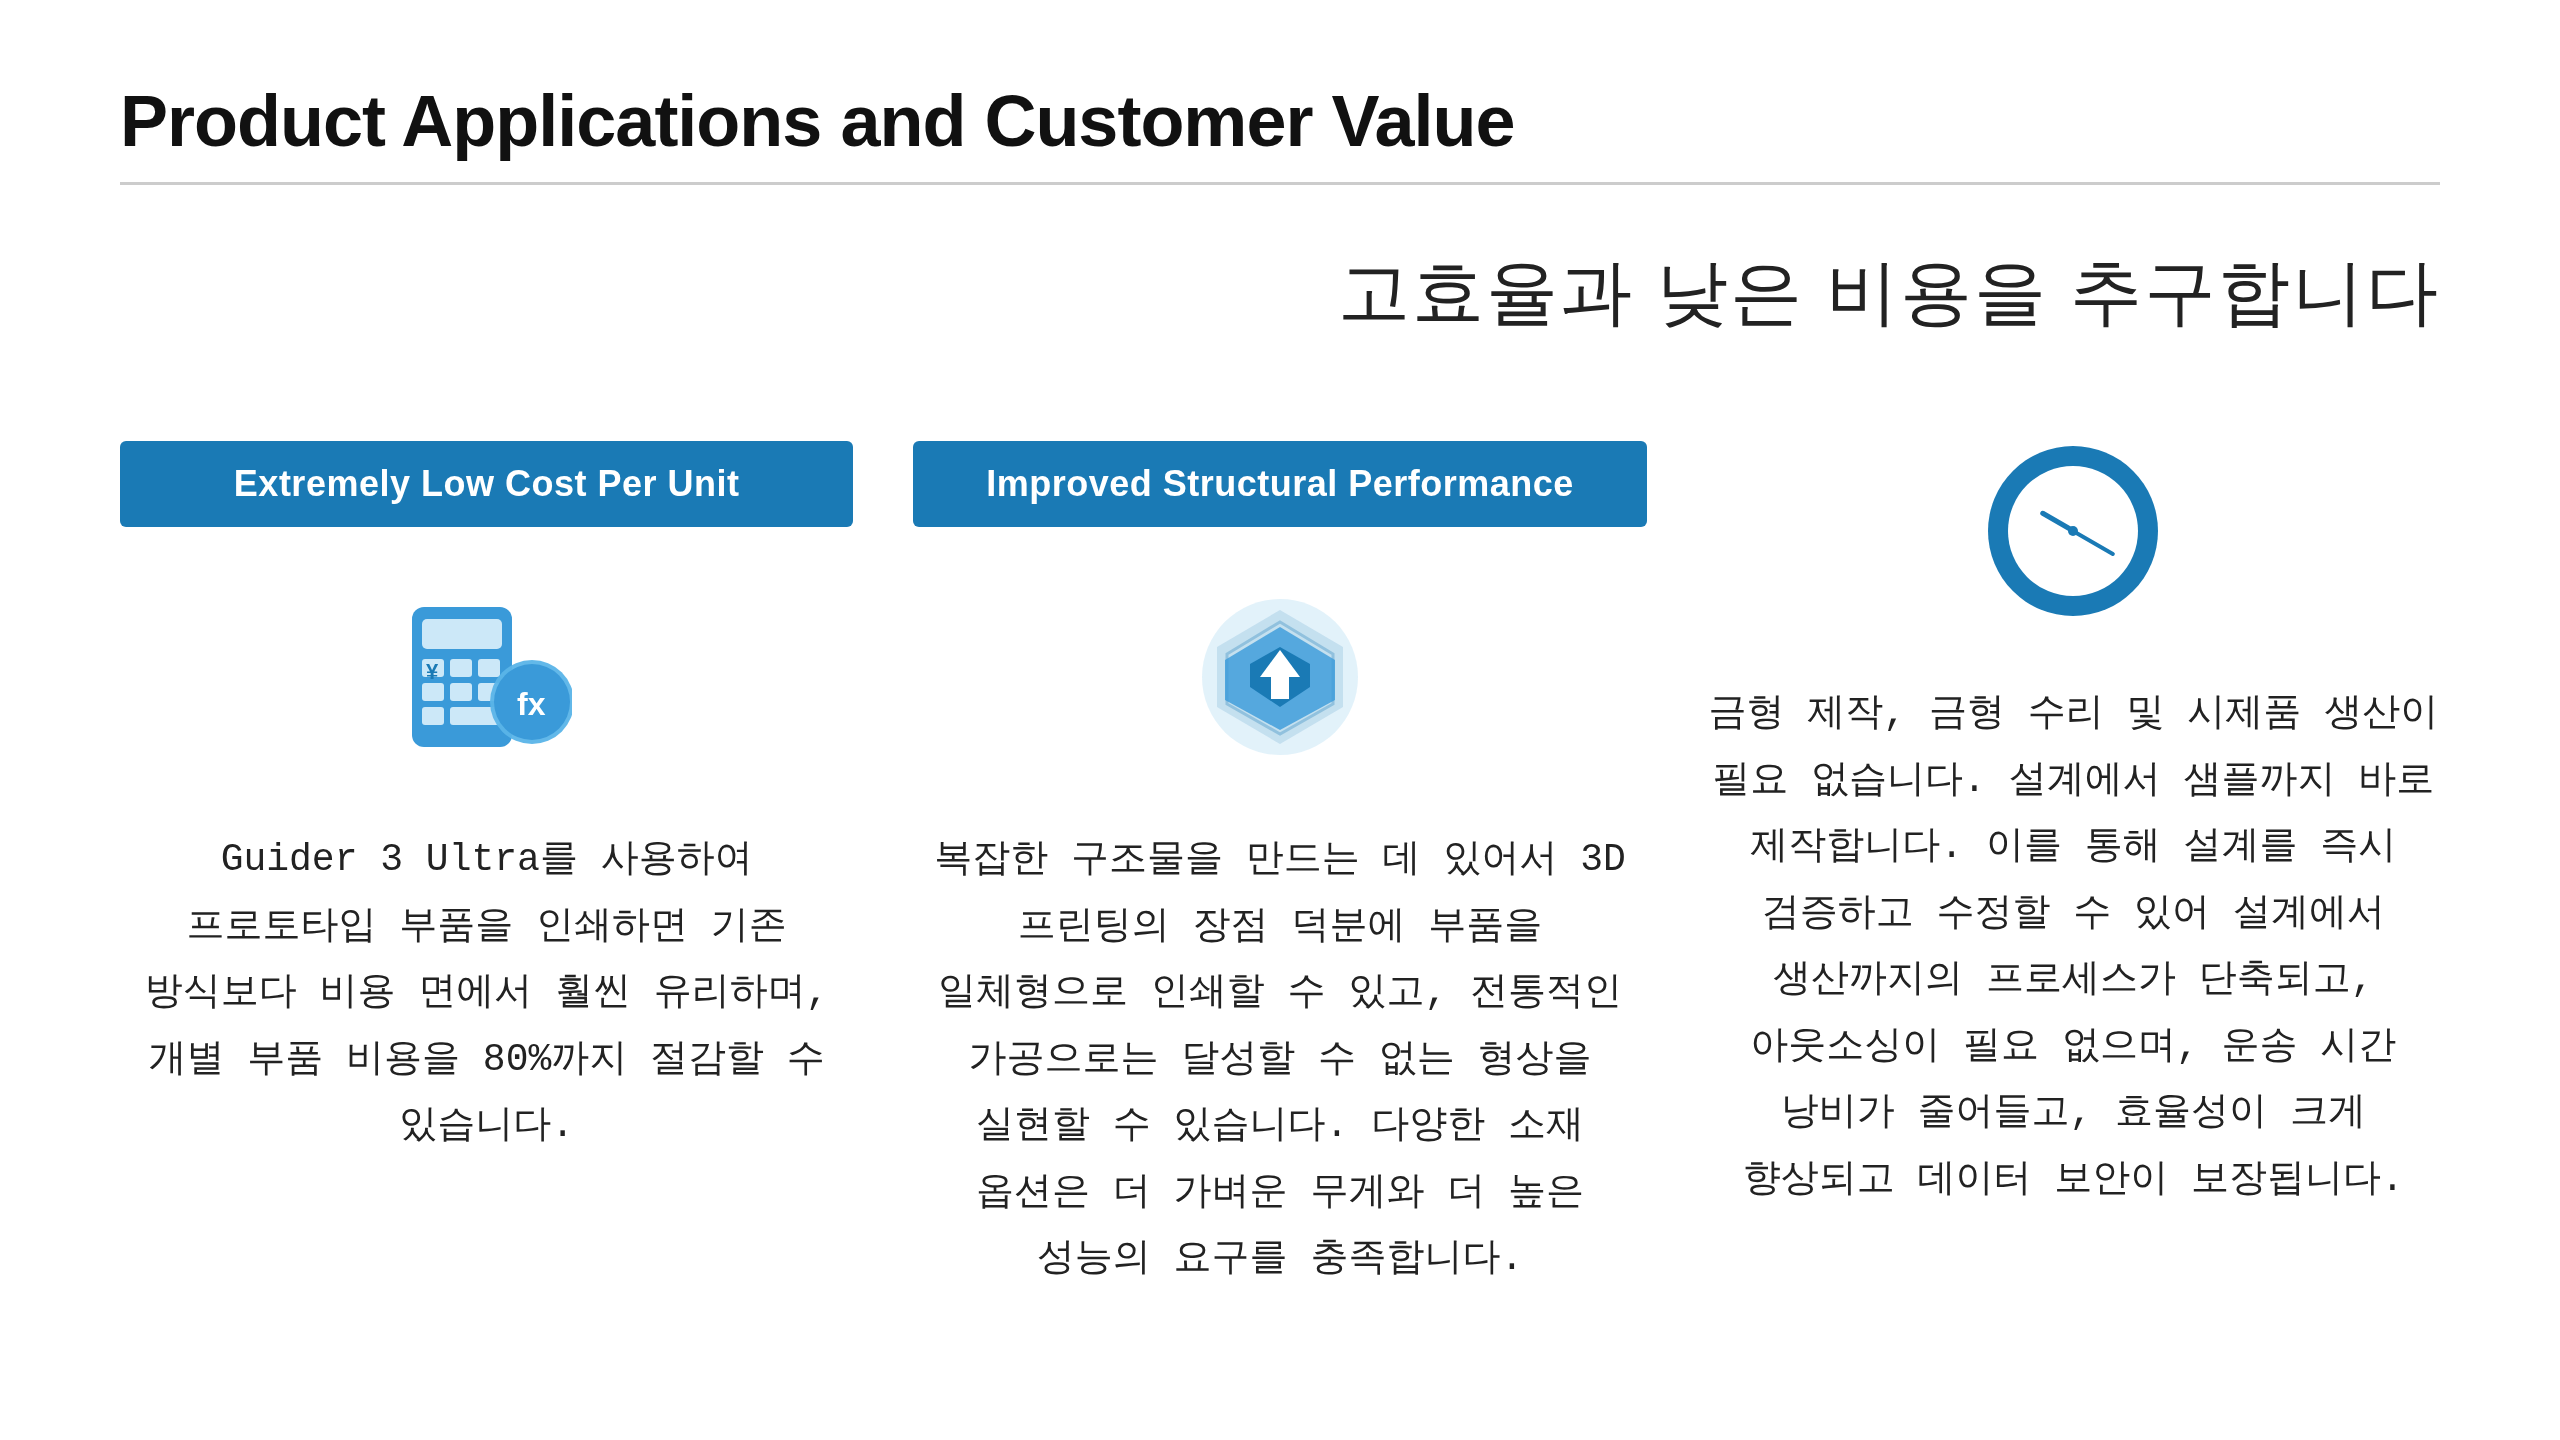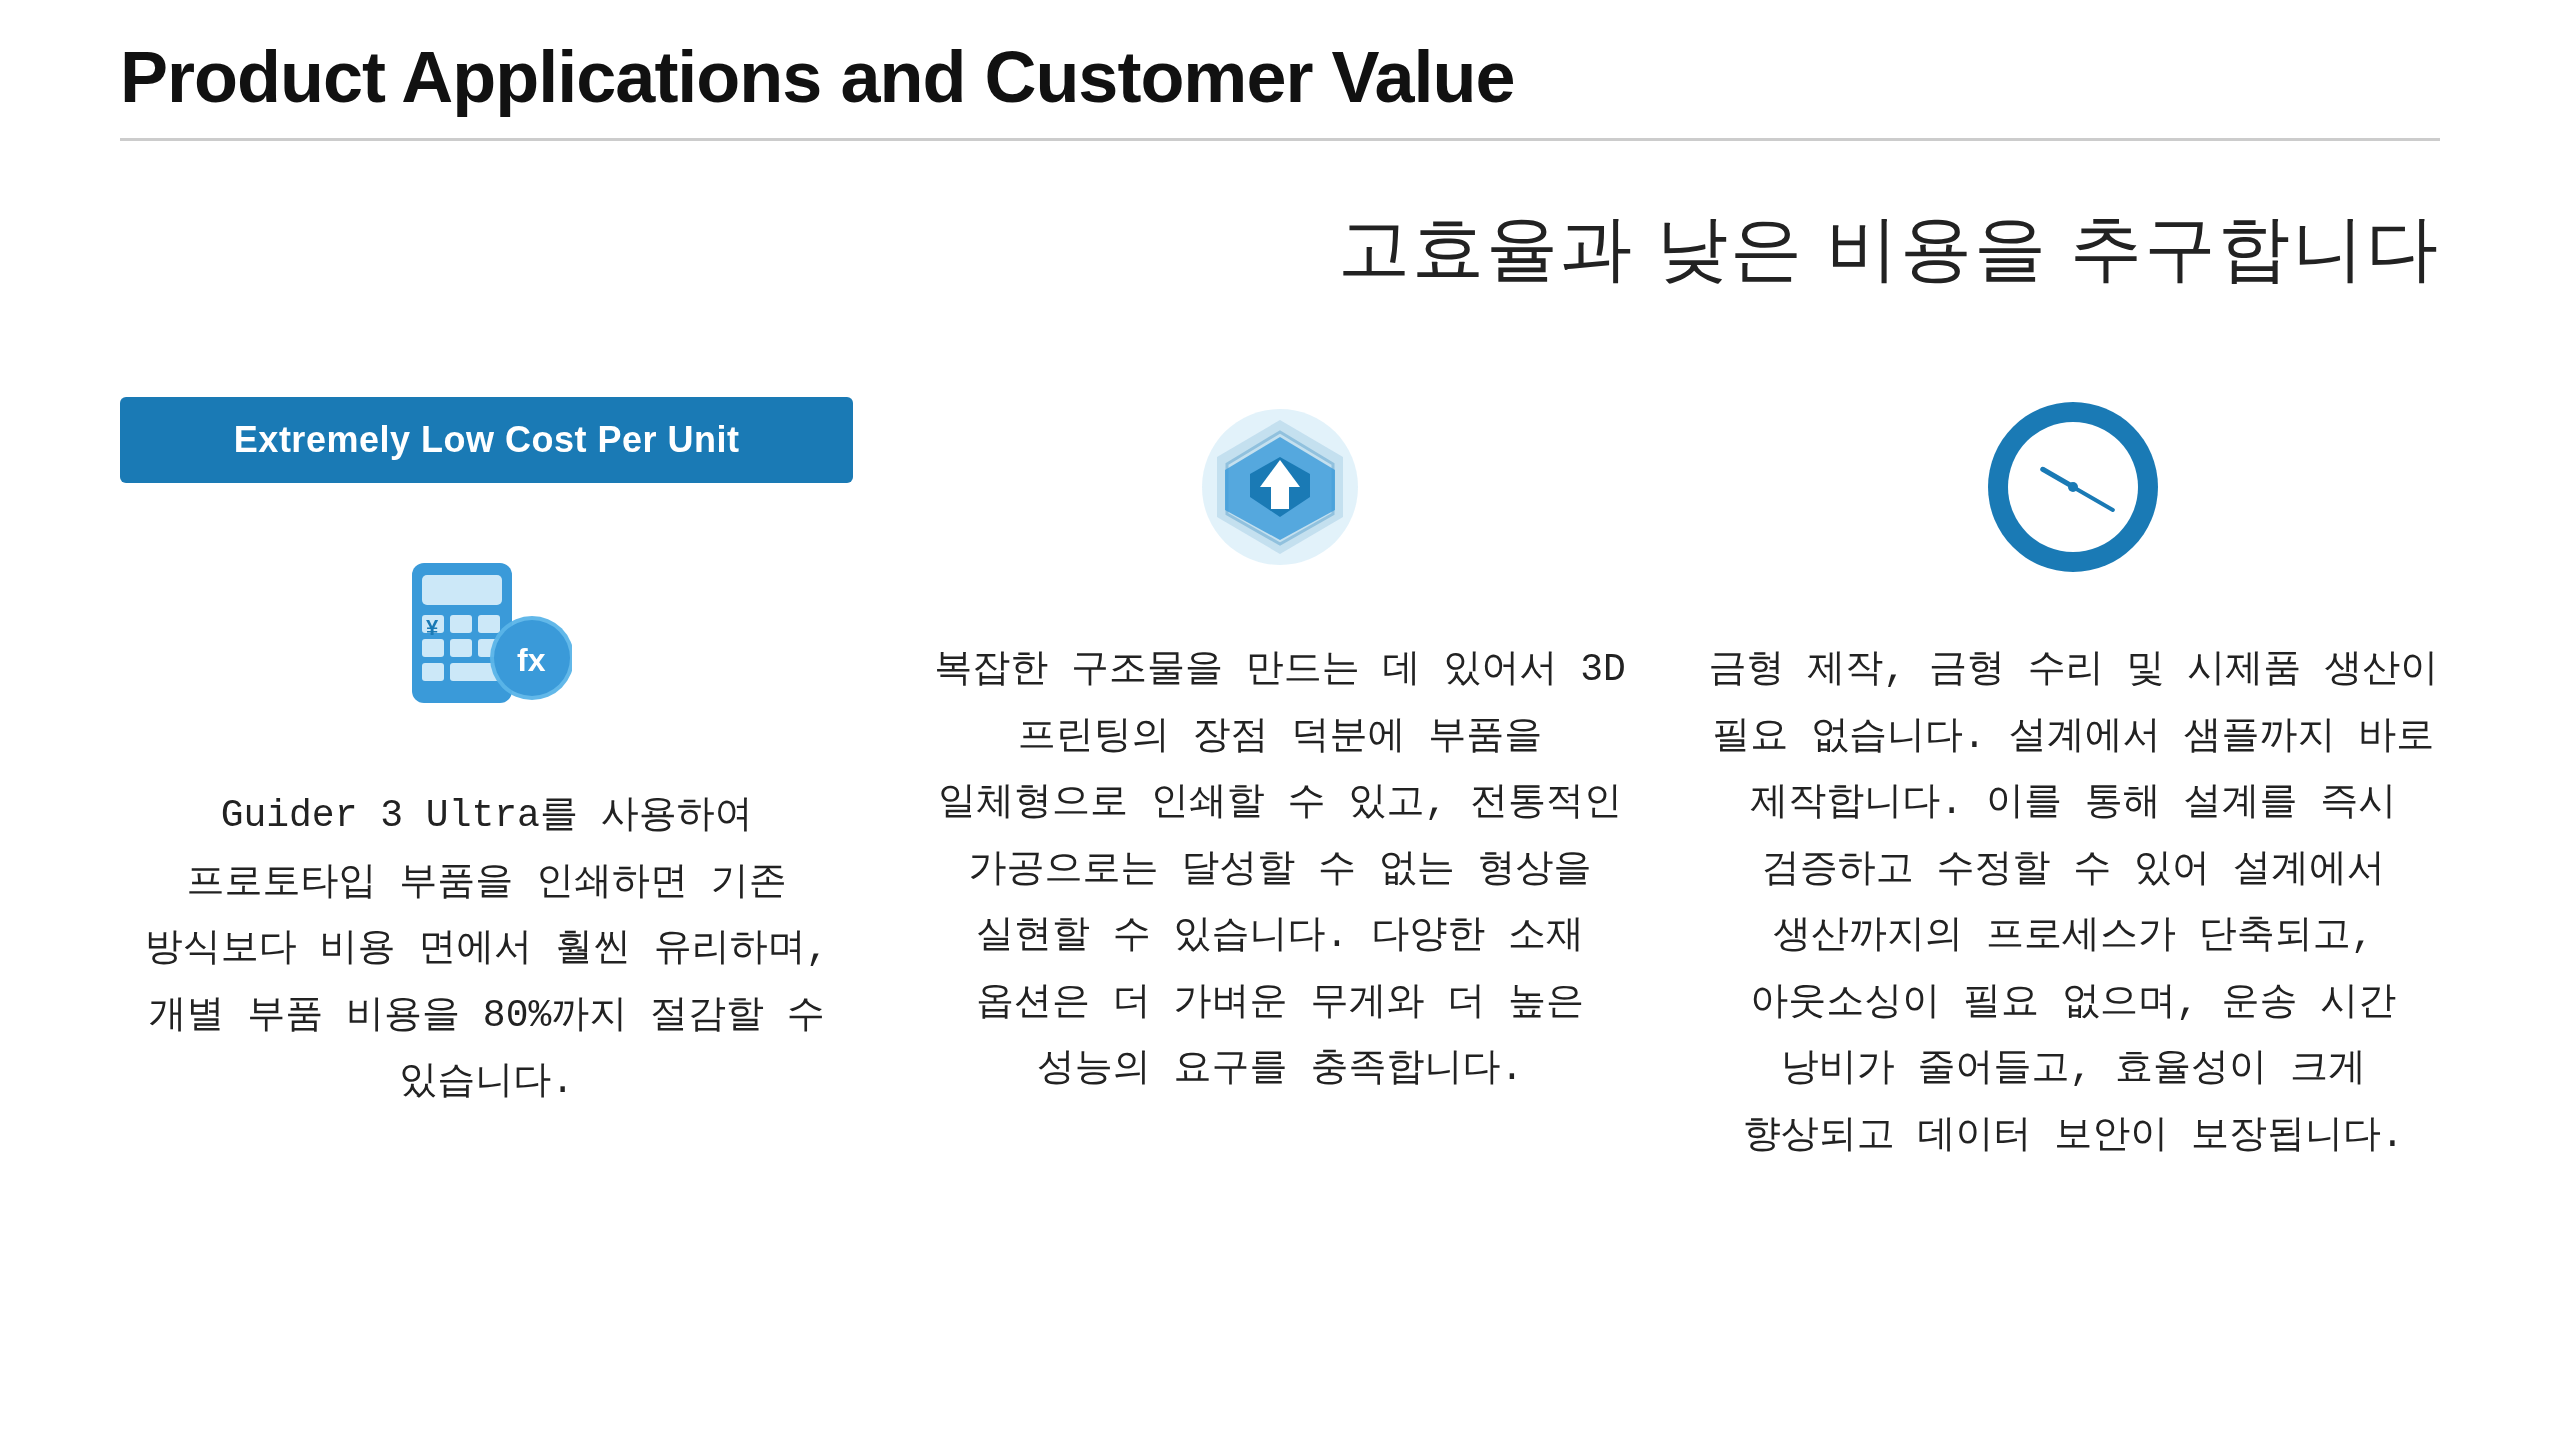"Product Applications and Customer Value" .page-container { padding: 36px 120px -> 80px 120px }
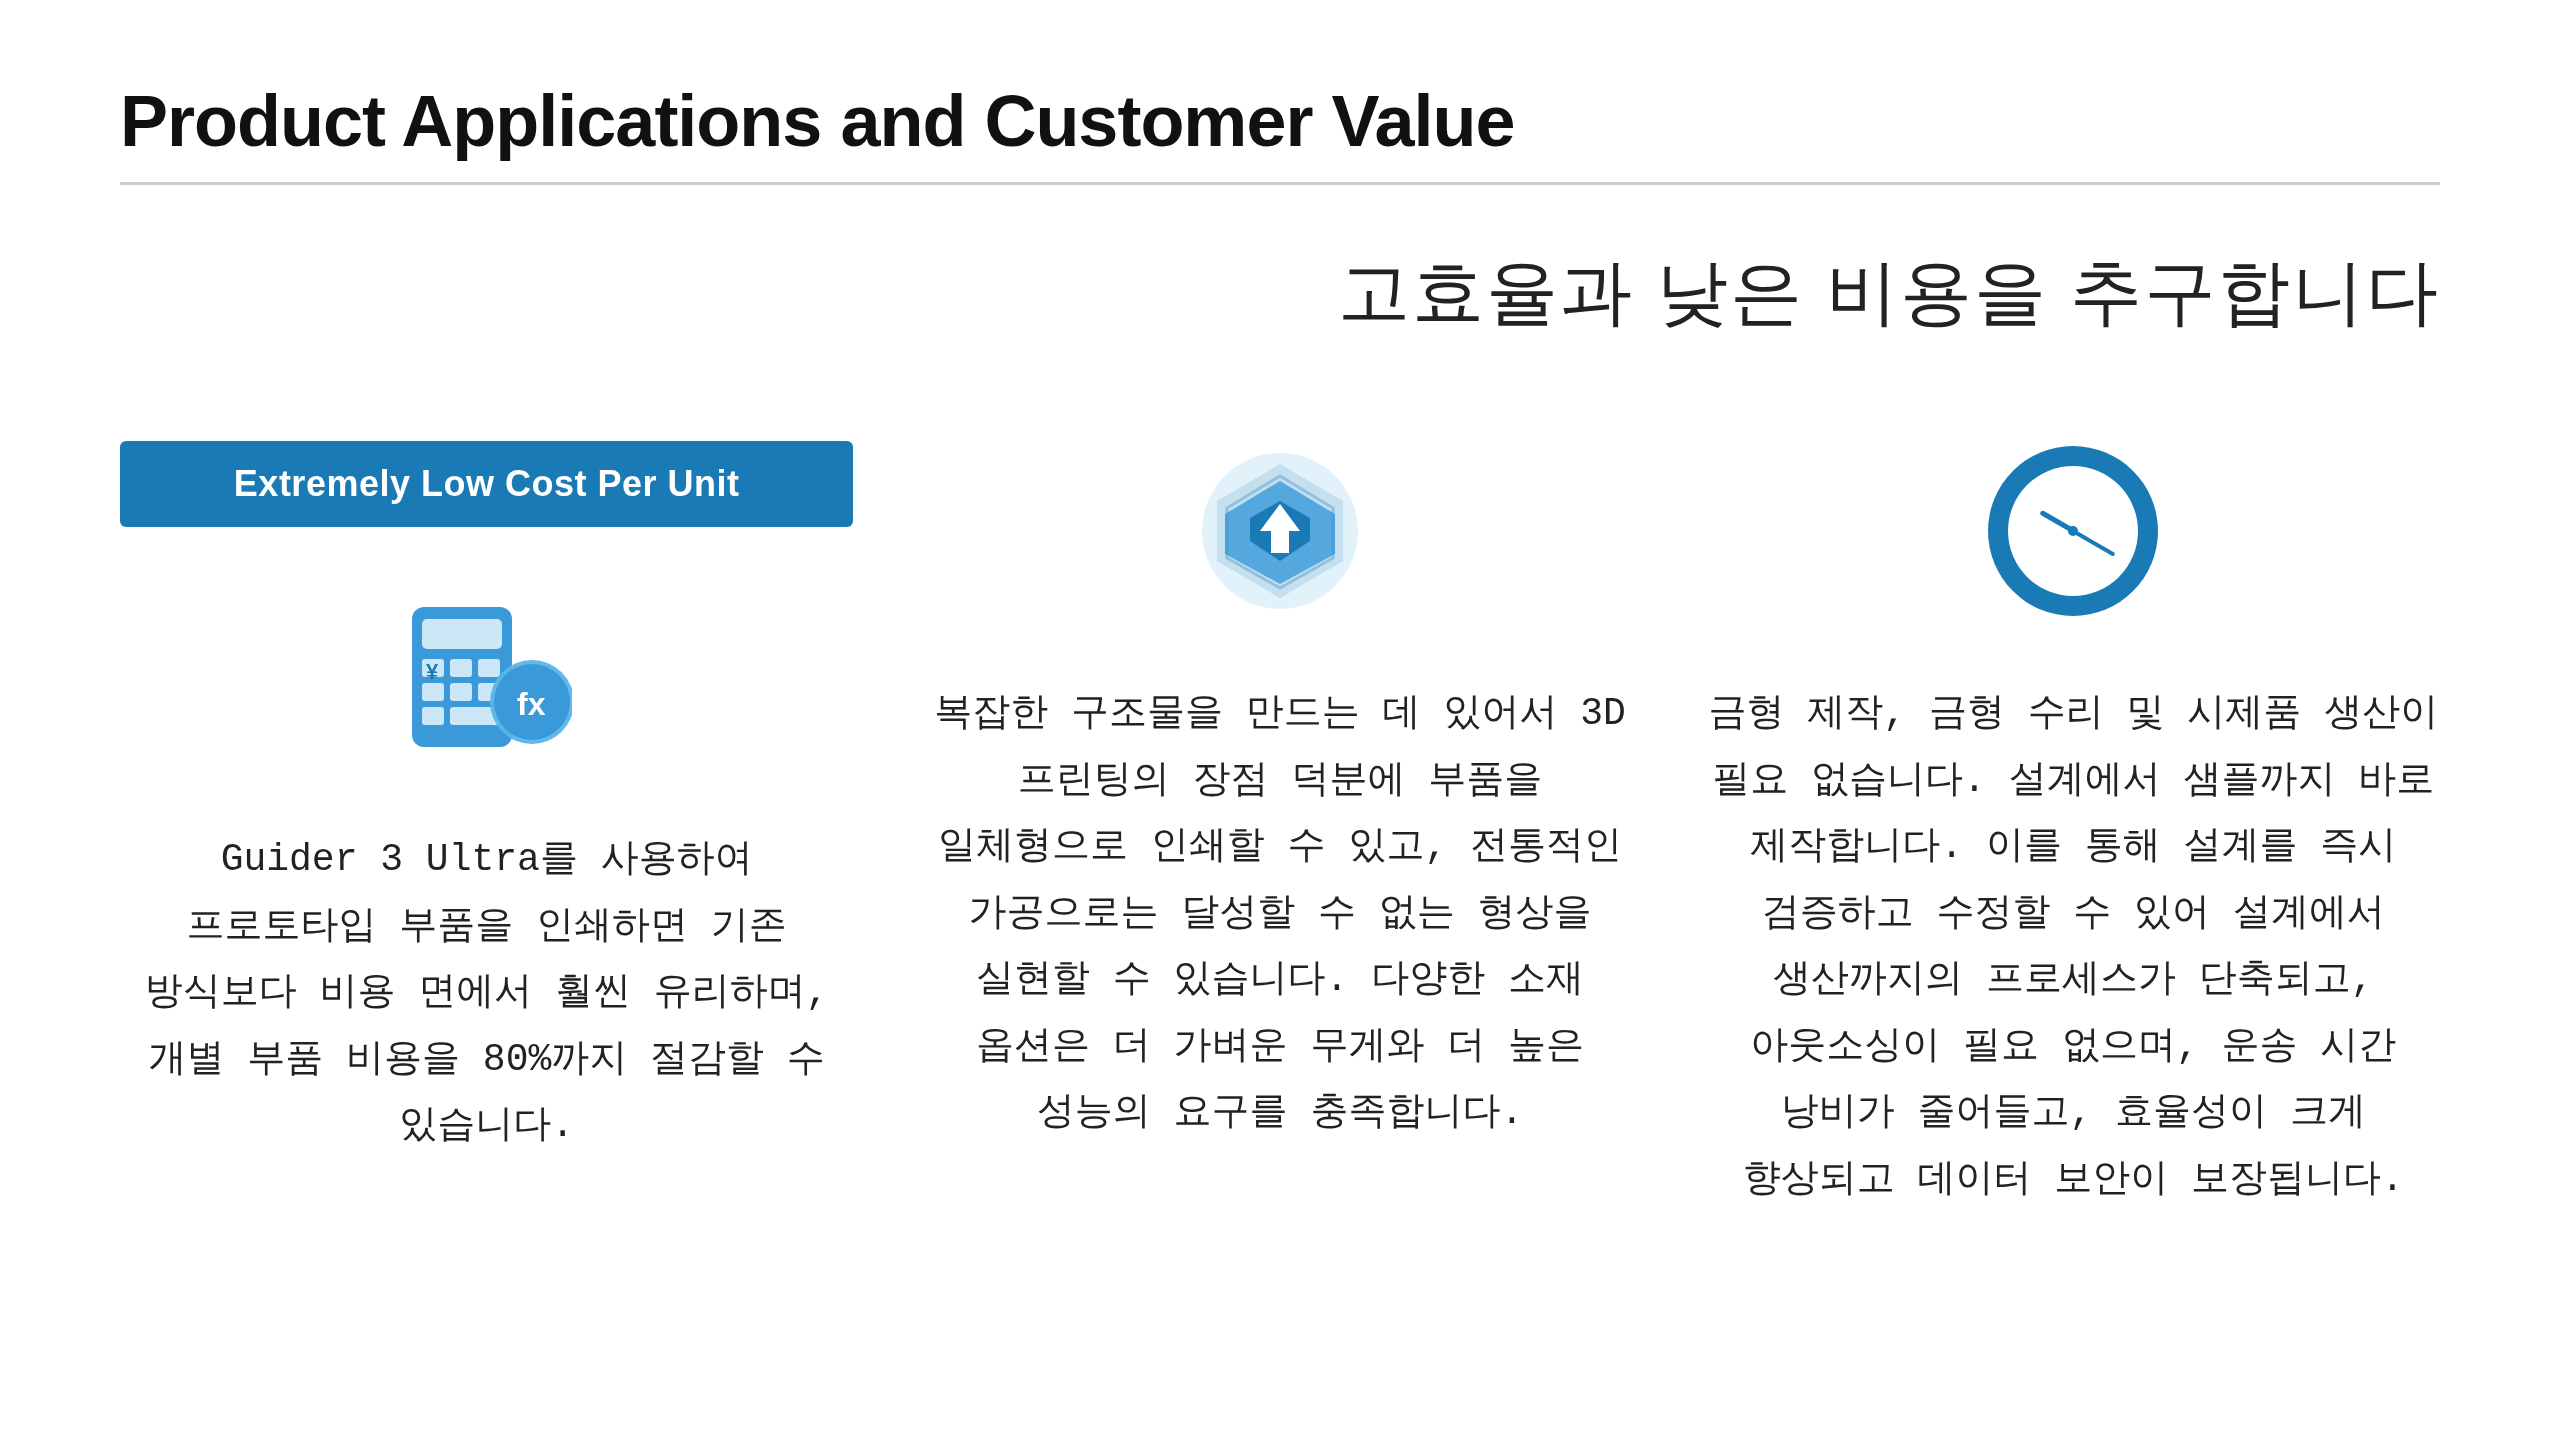"Improved Structural Performance" div.badge { html: none -> <div>Improved Structural Performance</div> }
